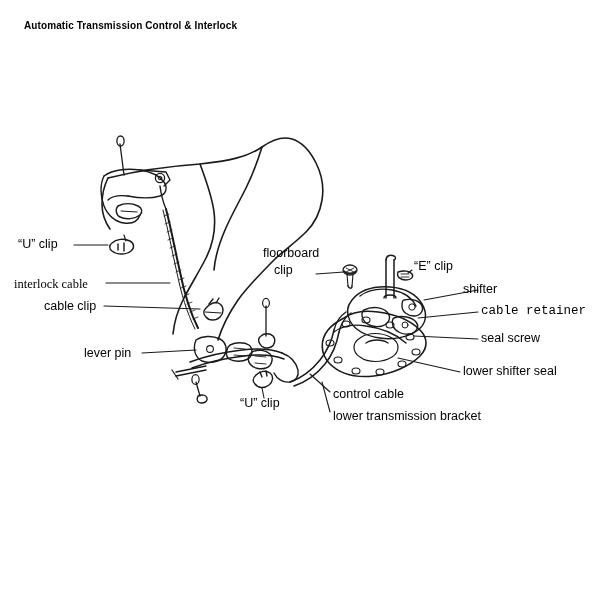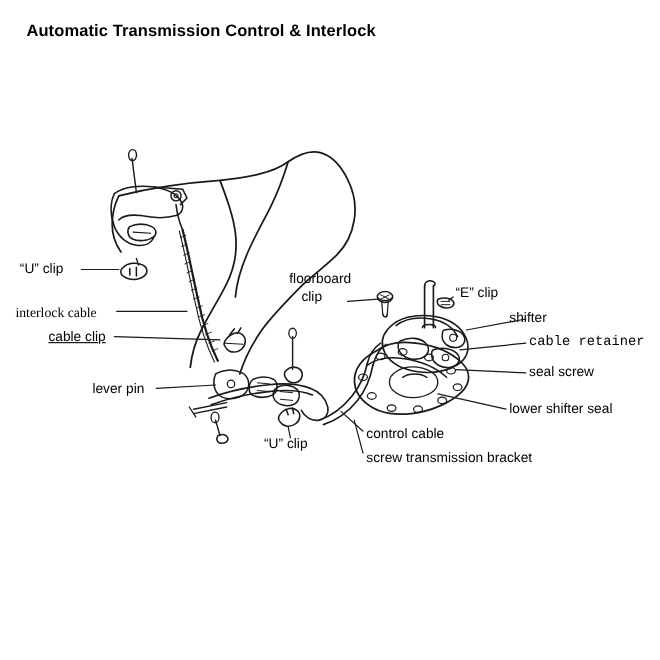"Automatic Transmission Control &" #title { font-size: 15px -> 10px }
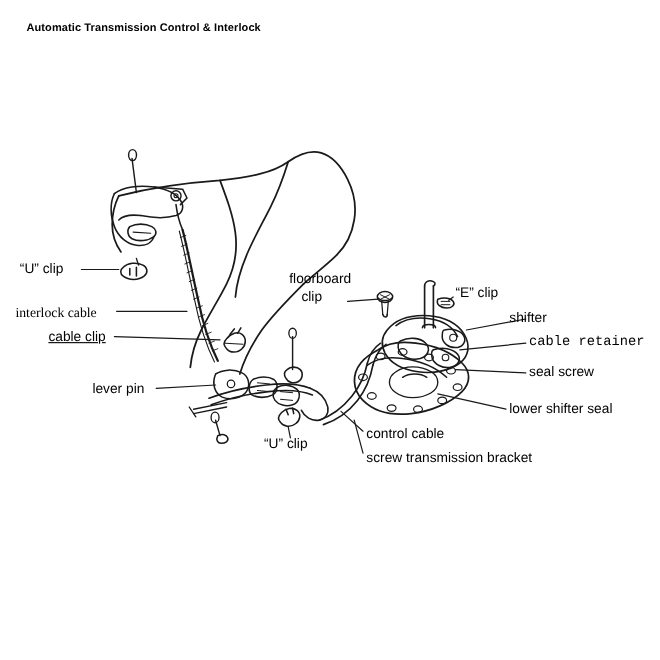"cable clip" div.label { text-decoration: underline -> none }
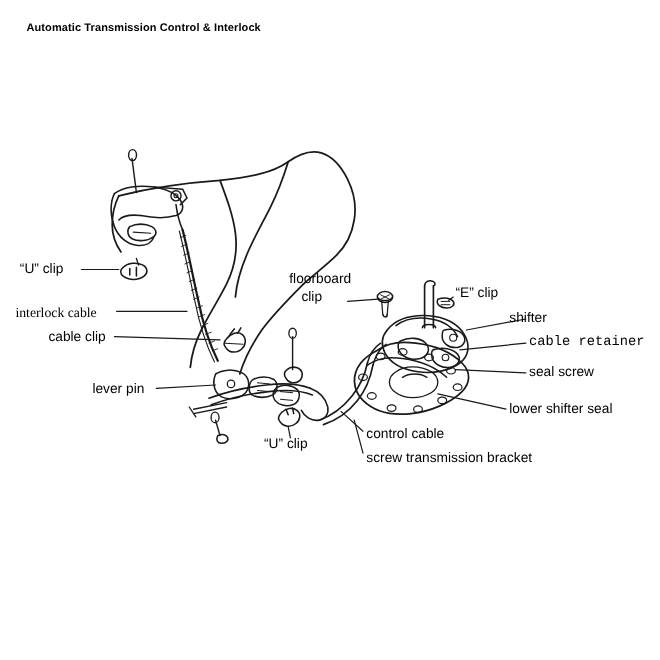"screw transmission bracket" div.label { text: screw -> lower }
